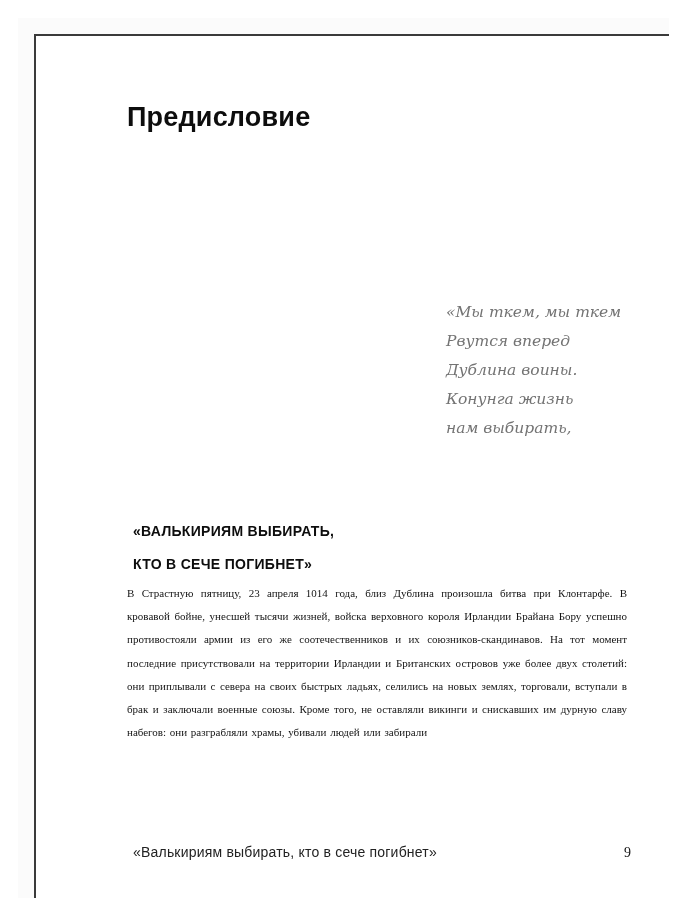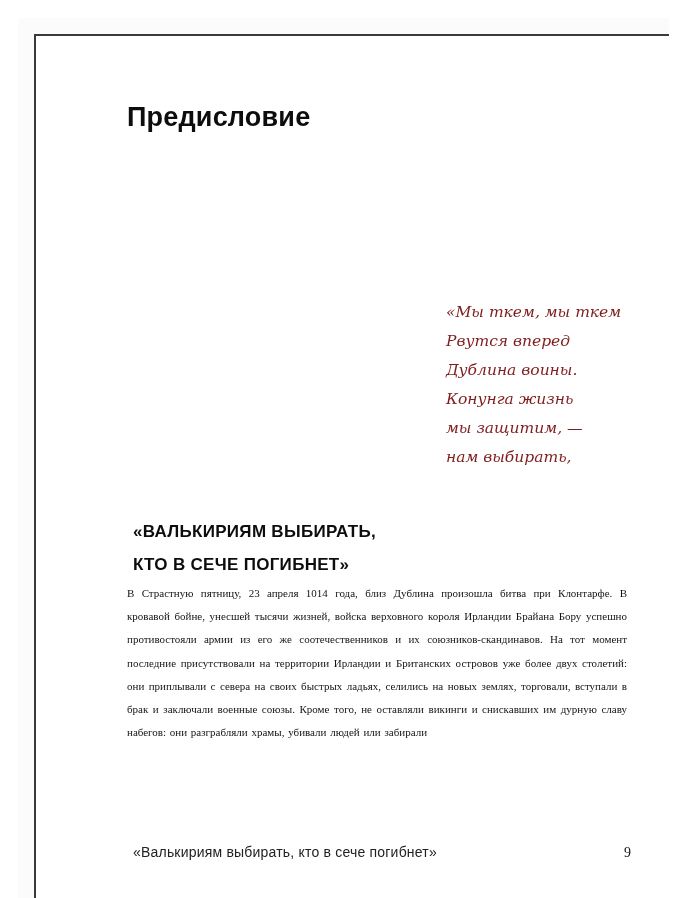"«Мы ткем, мы ткем" .epigraph { color: #7f1d1d -> #737373 }
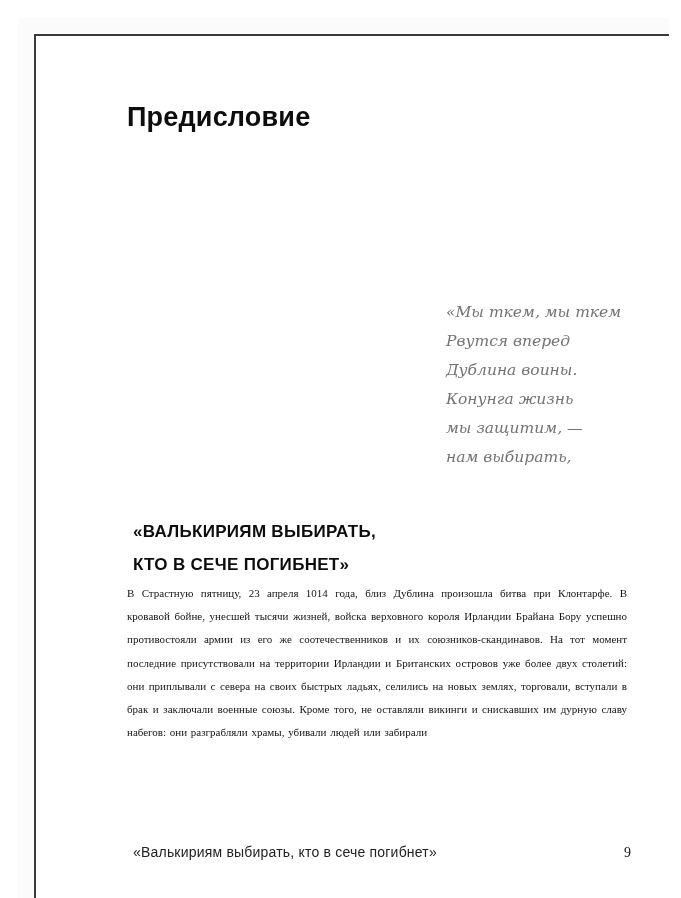"мы защитим, —" div { html: <div>мы защитим, —</div> -> none }
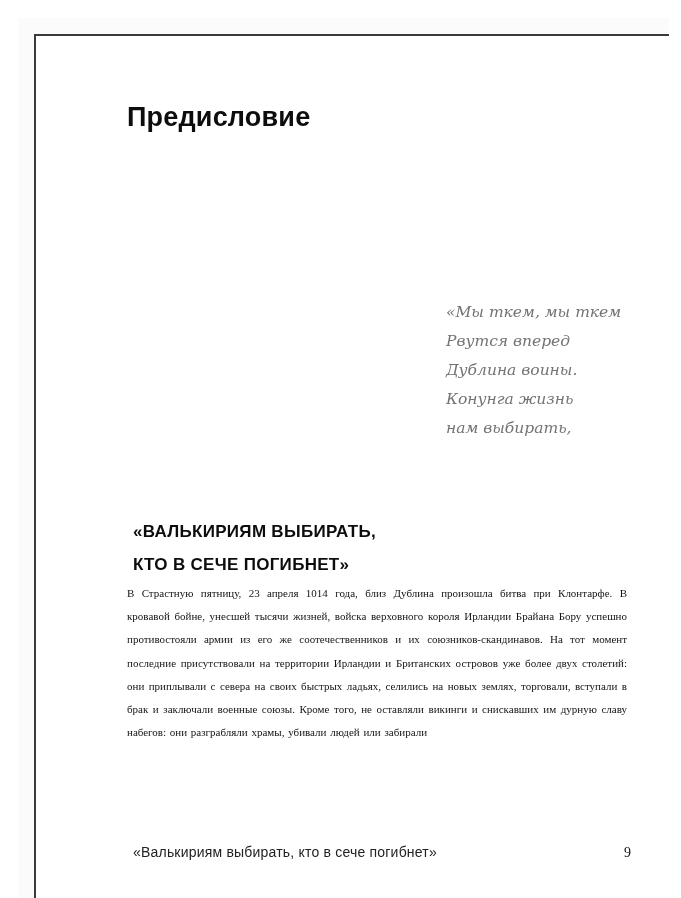"«ВАЛЬКИРИЯМ ВЫБИРАТЬ," .section-heading { font-size: 17px -> 14px }
